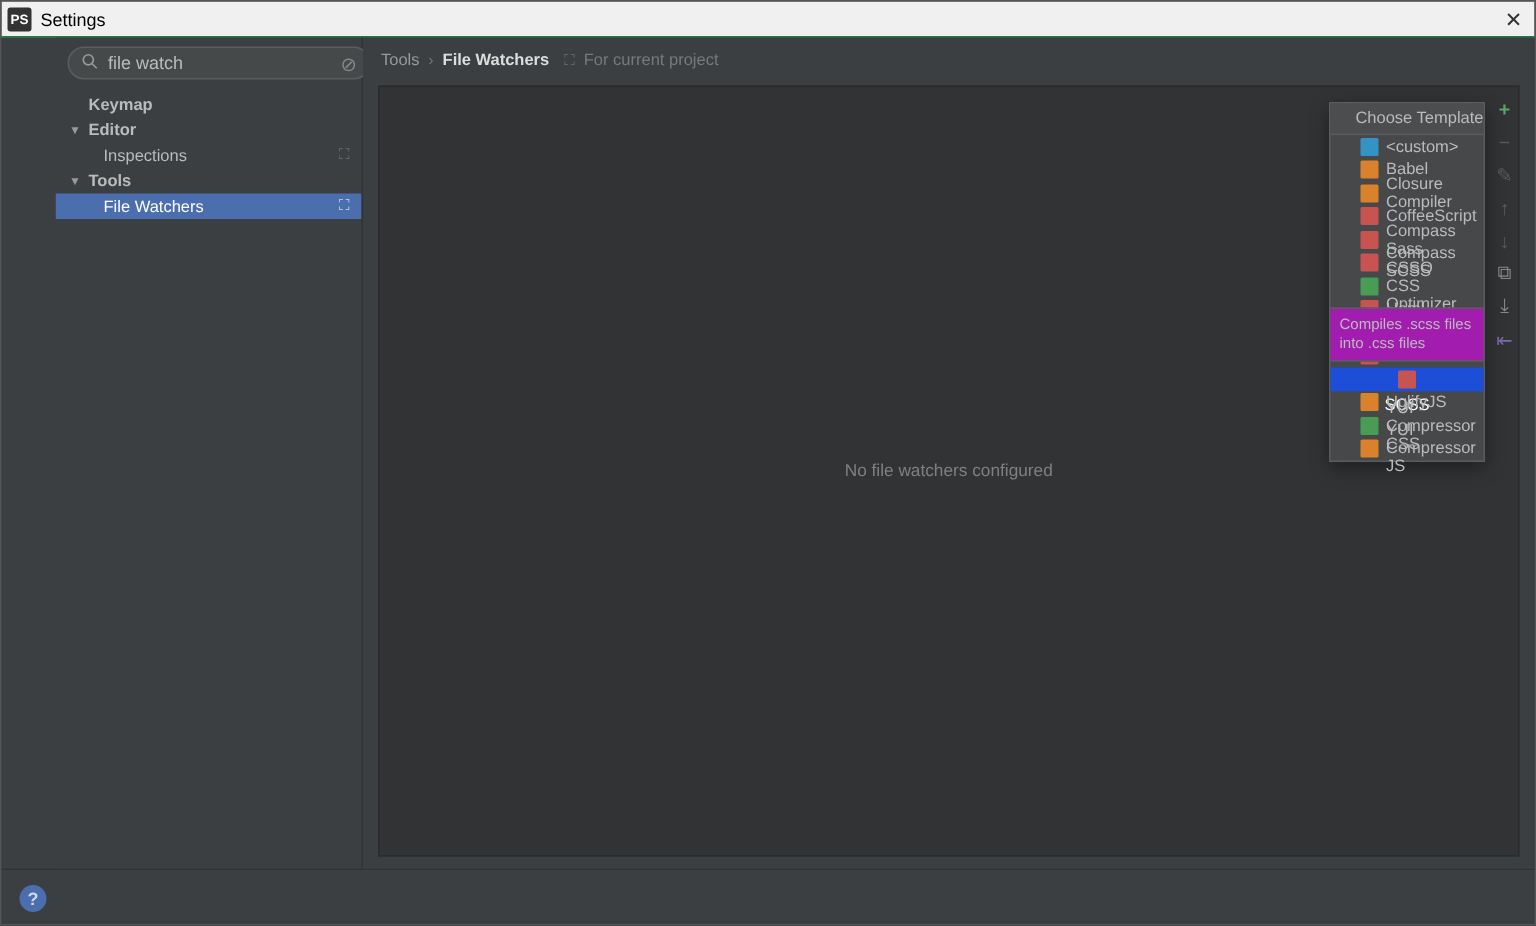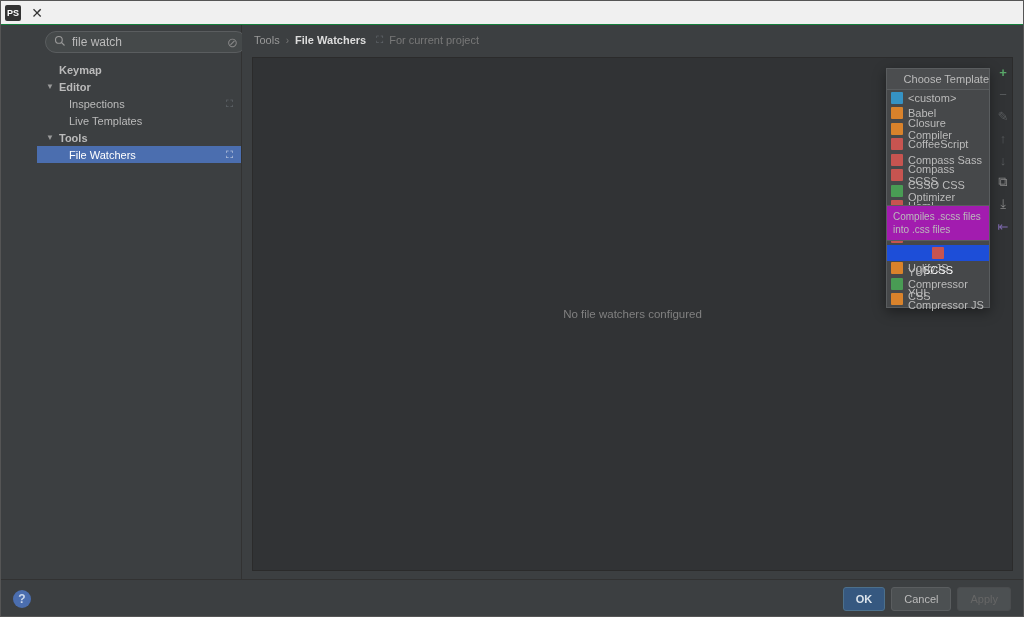"Settings" div.title { html: none -> <div>Settings</div> }
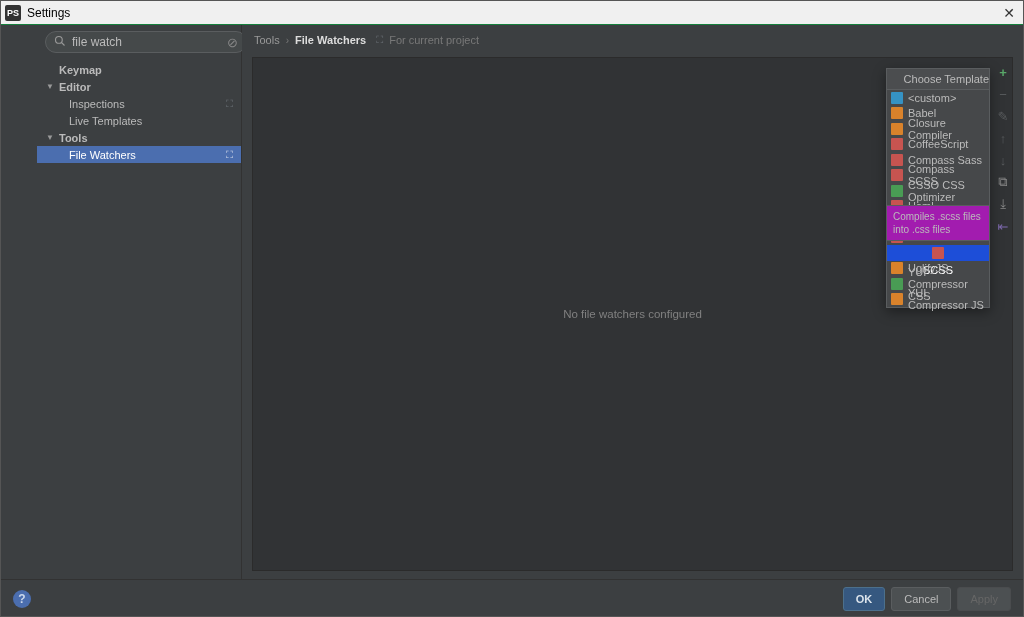"<custom>" .popup-item { padding: 2px 4px -> 2px 20px }
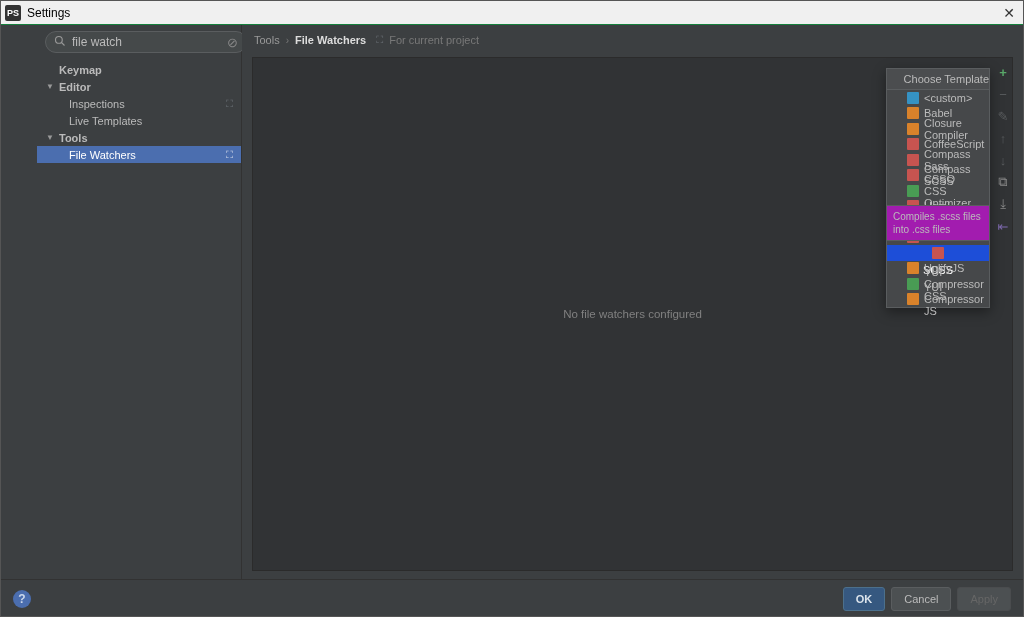"Live Templates" div.tree-item { html: <div> <span>Live Templates</span> </div> -> none }
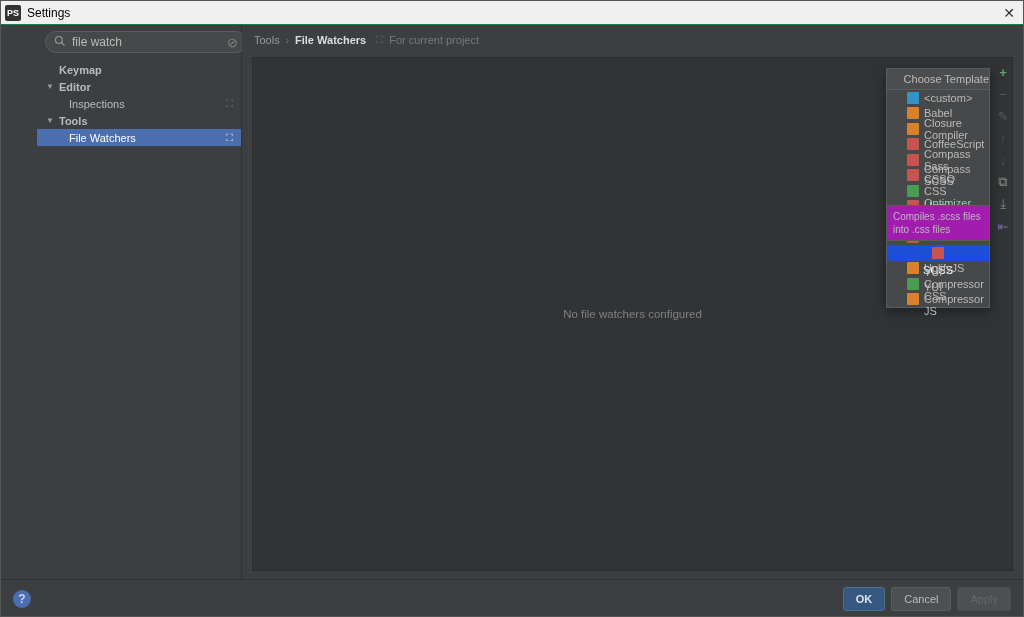"OK" div.footer-buttons { html: <div> <button>OK</button> <button>Cancel</button> <button>Apply</button> </div> -> none }
